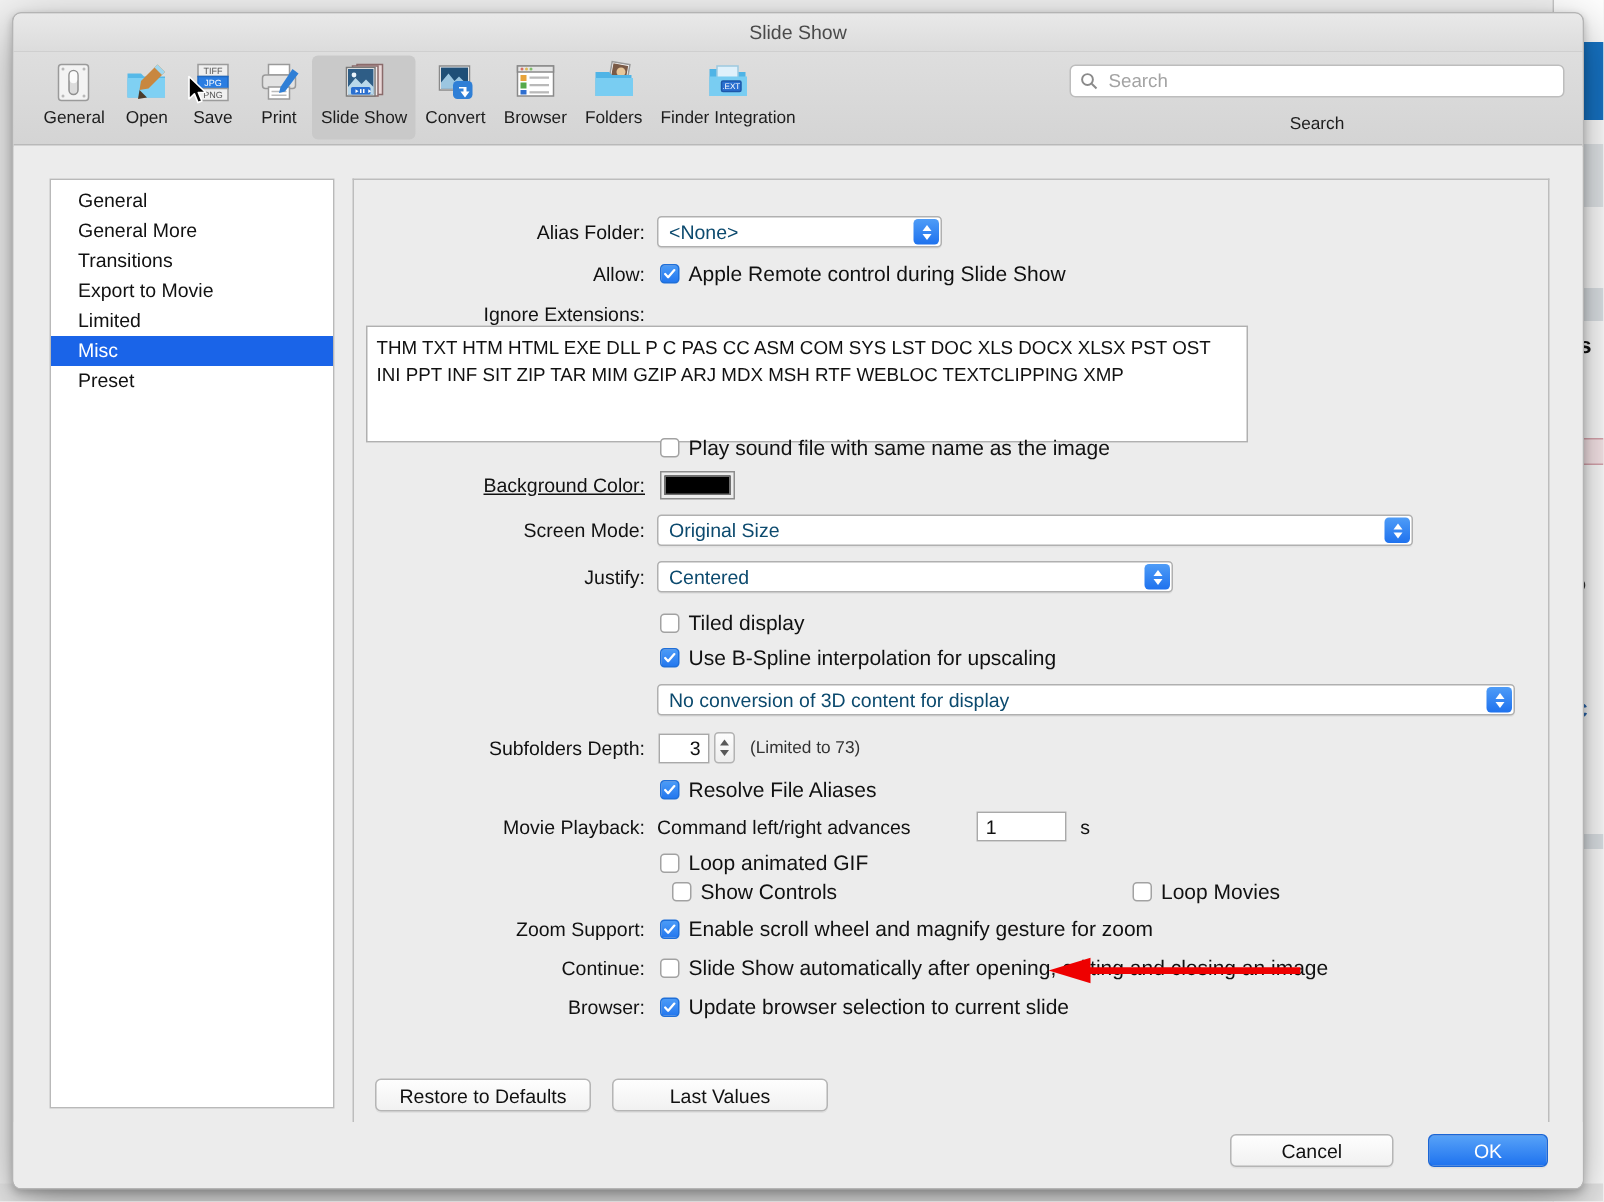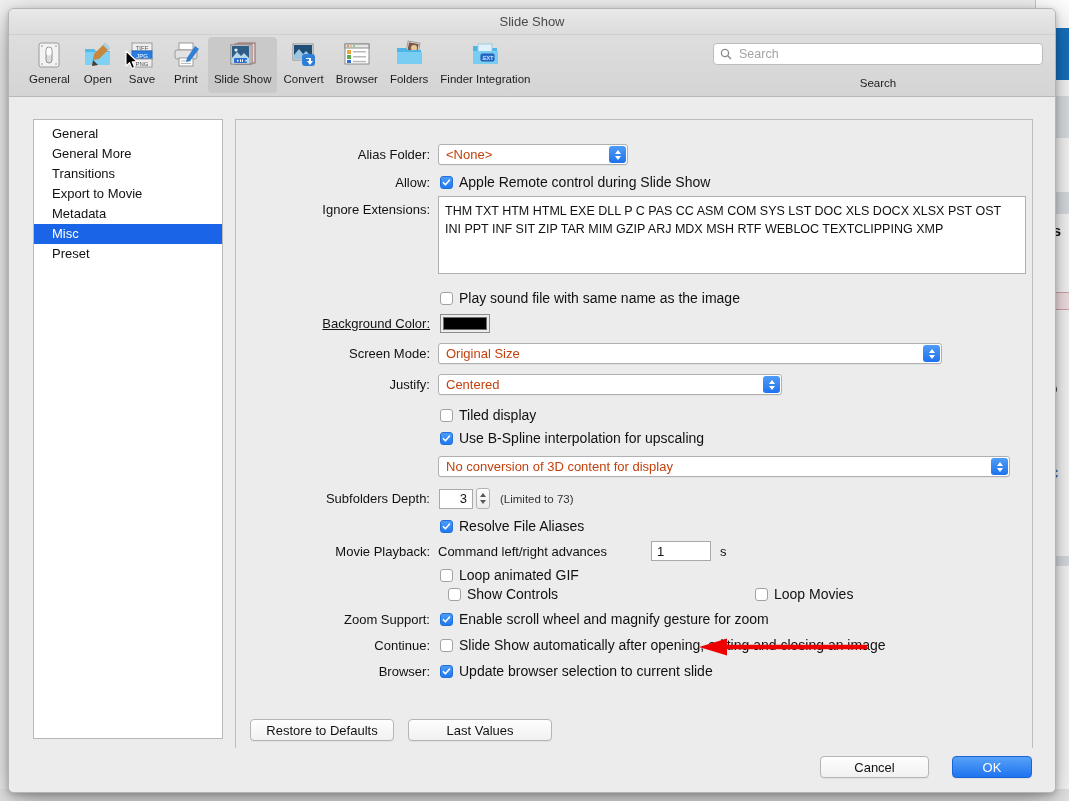"<None>" .popup { color: #c2410c -> #0c4a6e }
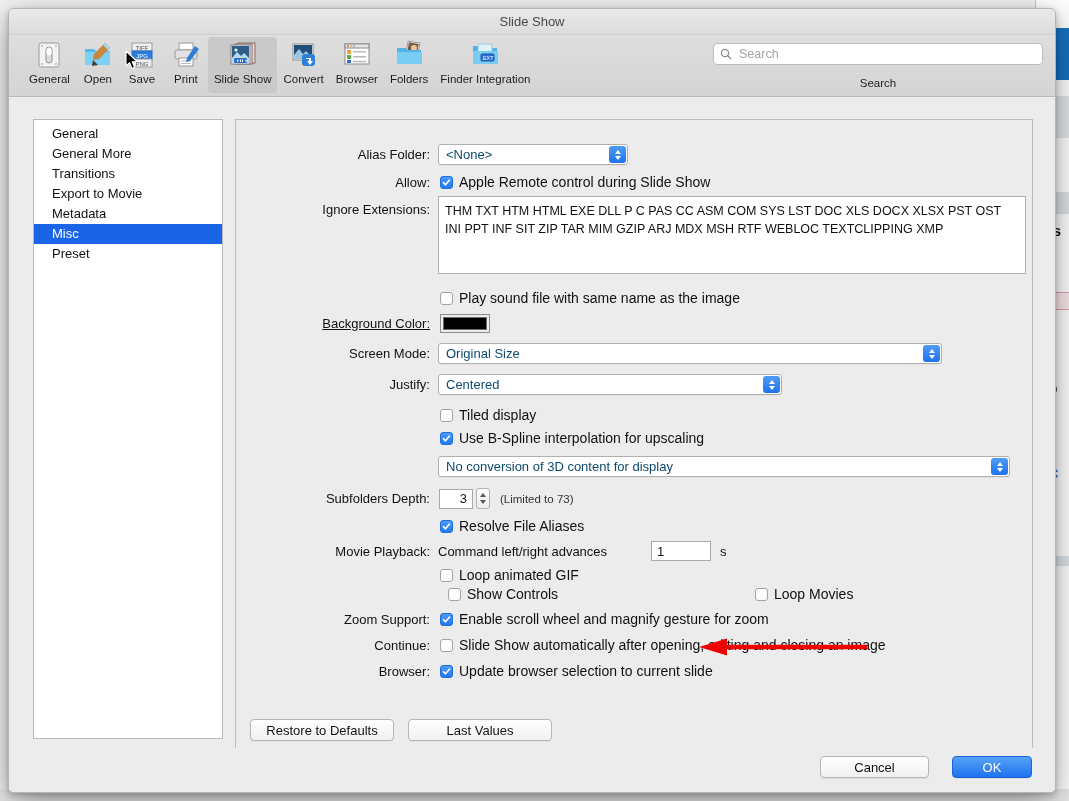"Metadata" div.side-item { text: Metadata -> Limited }
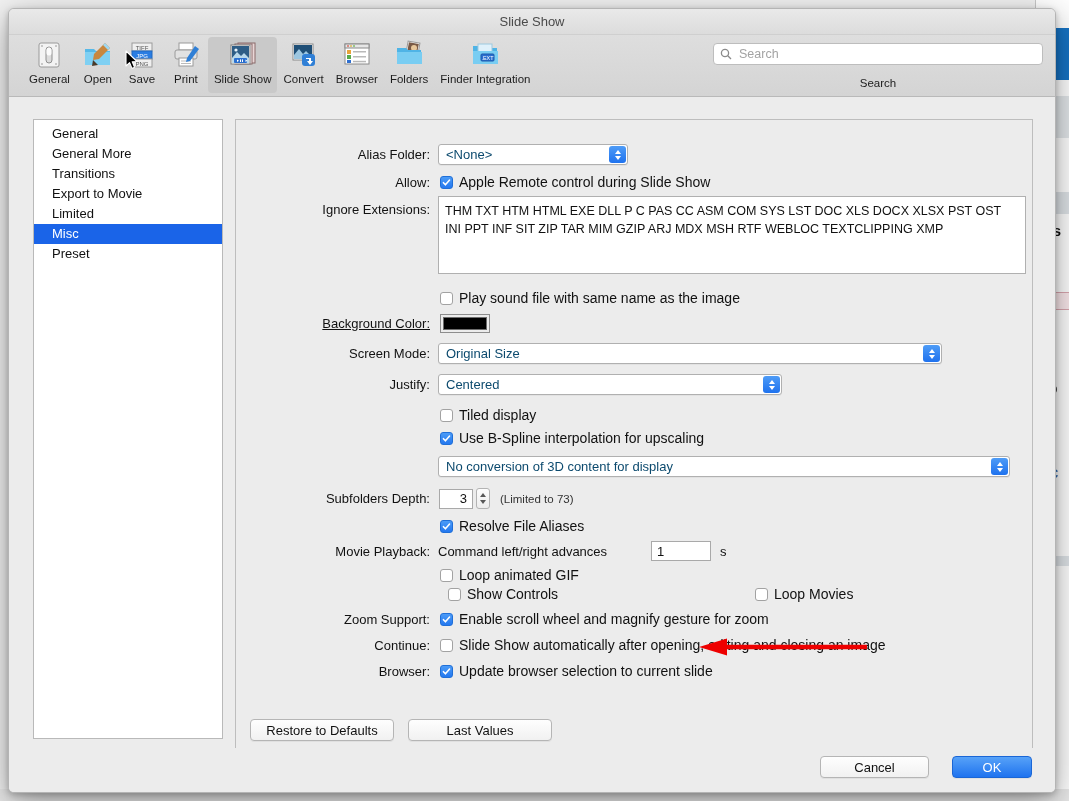"Ignore Extensions:" div.row { flex-direction: none -> column }
